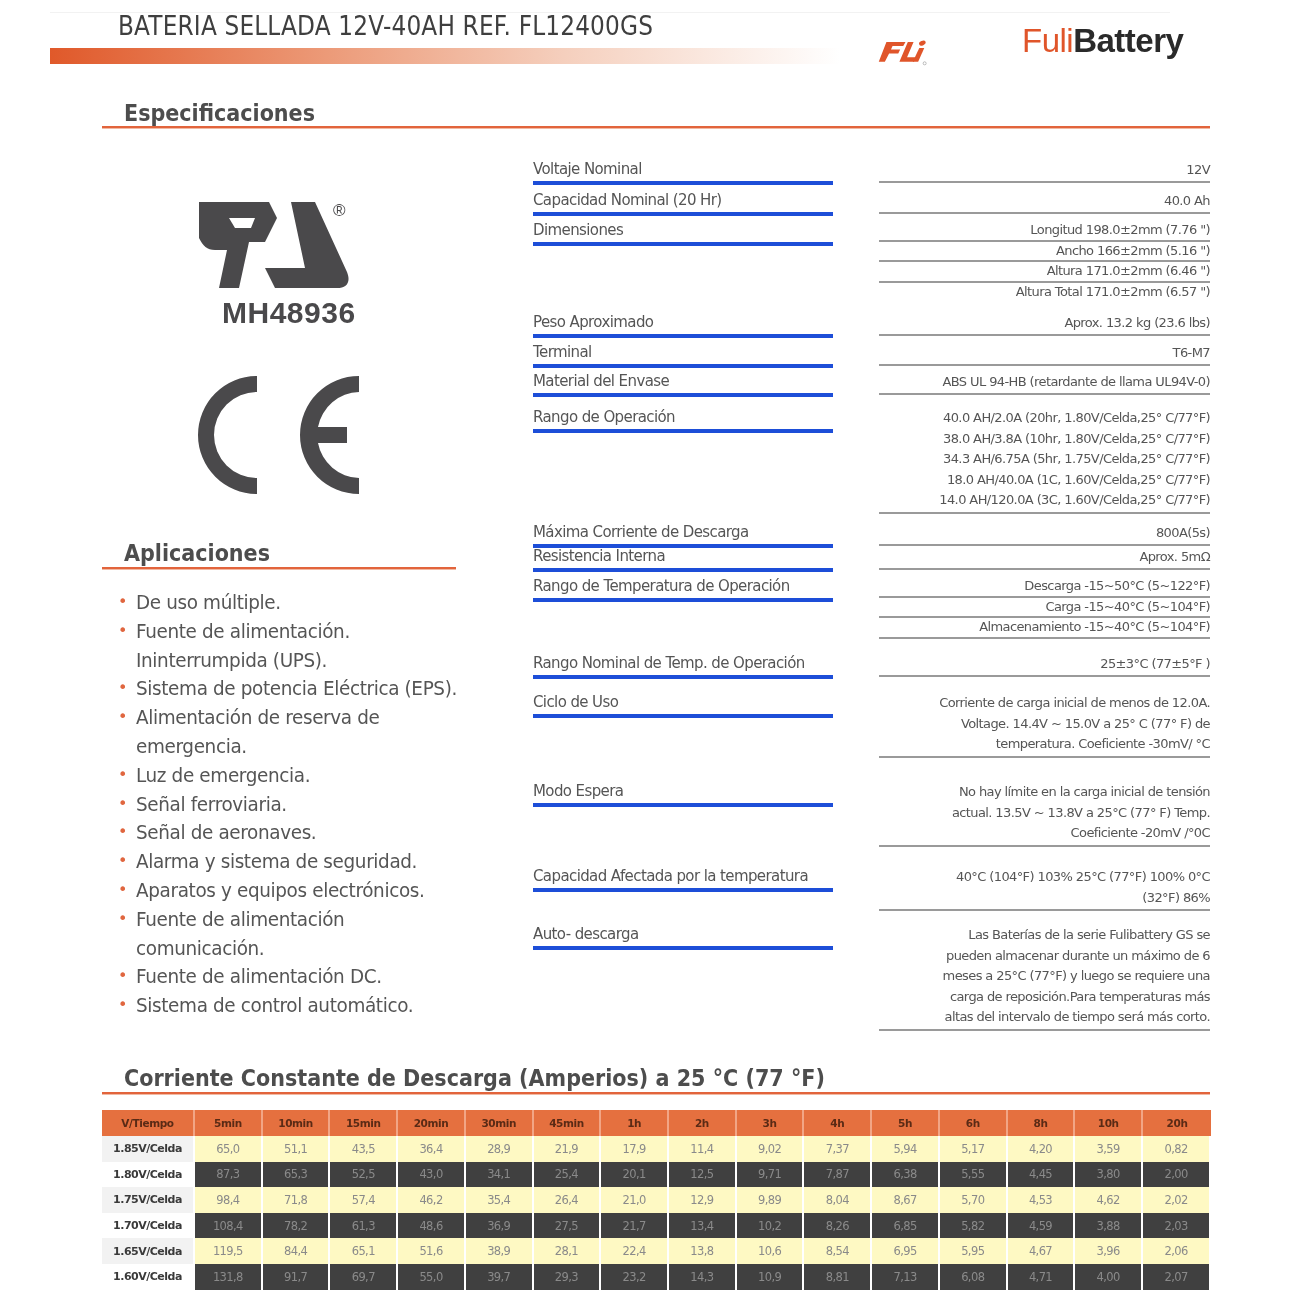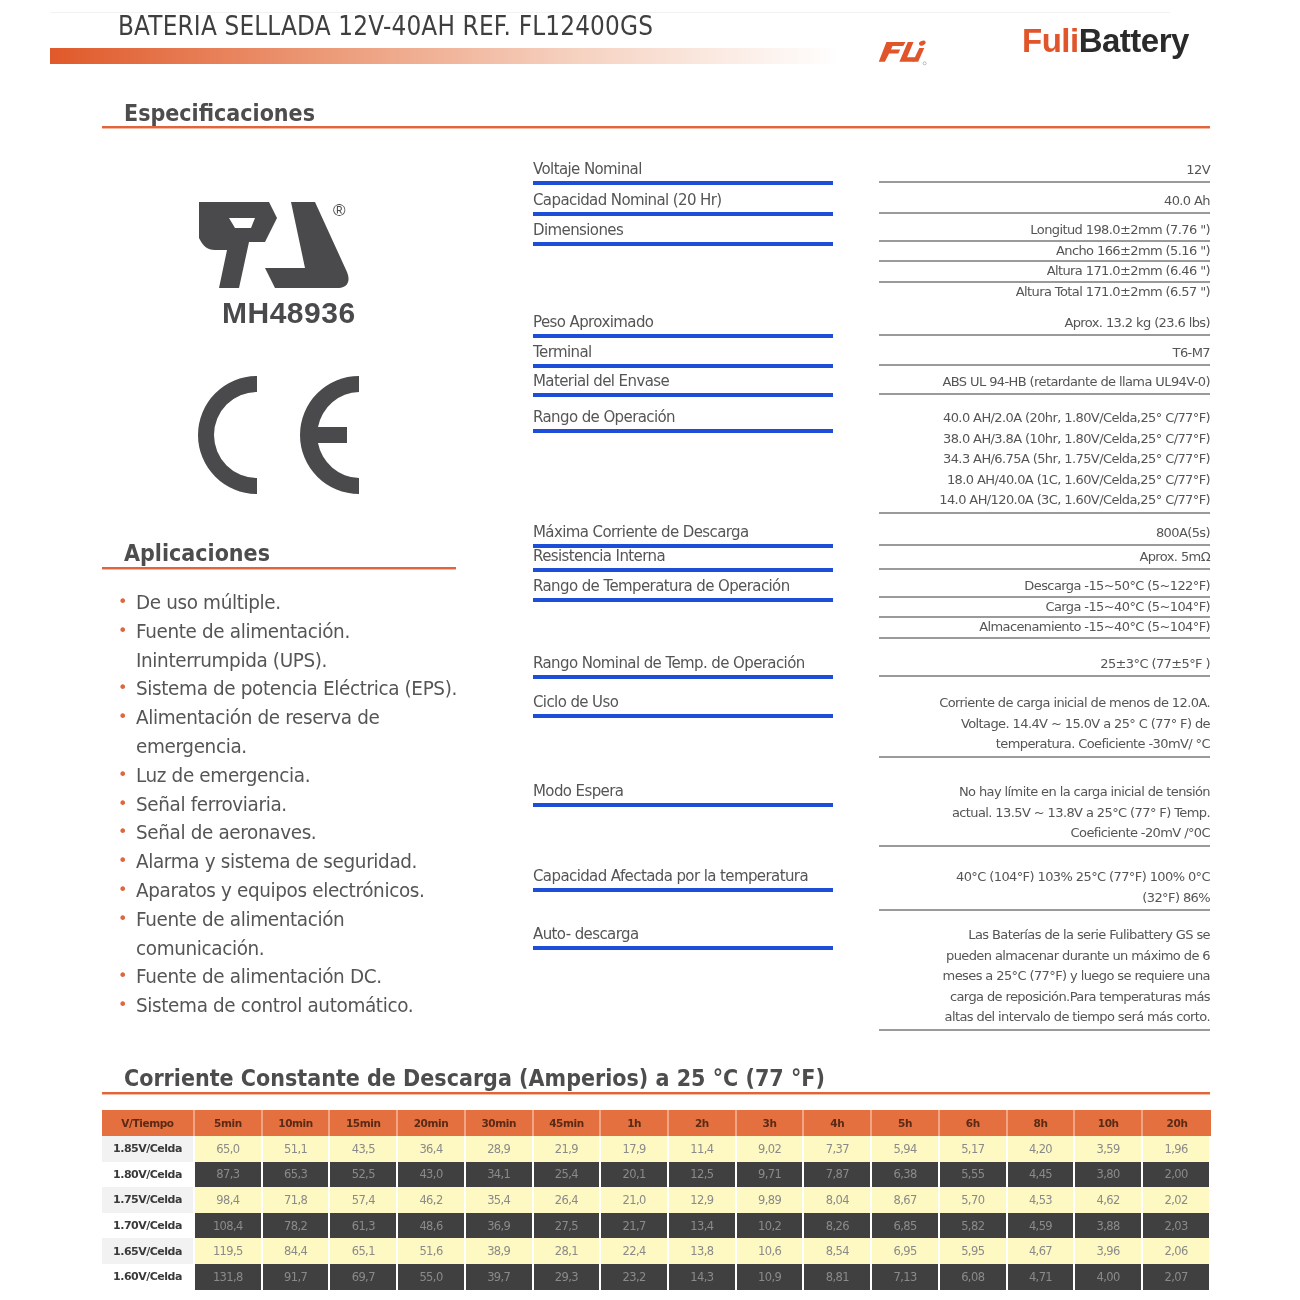"Fuli" .logo-text .fuli { font-weight: bold -> normal }
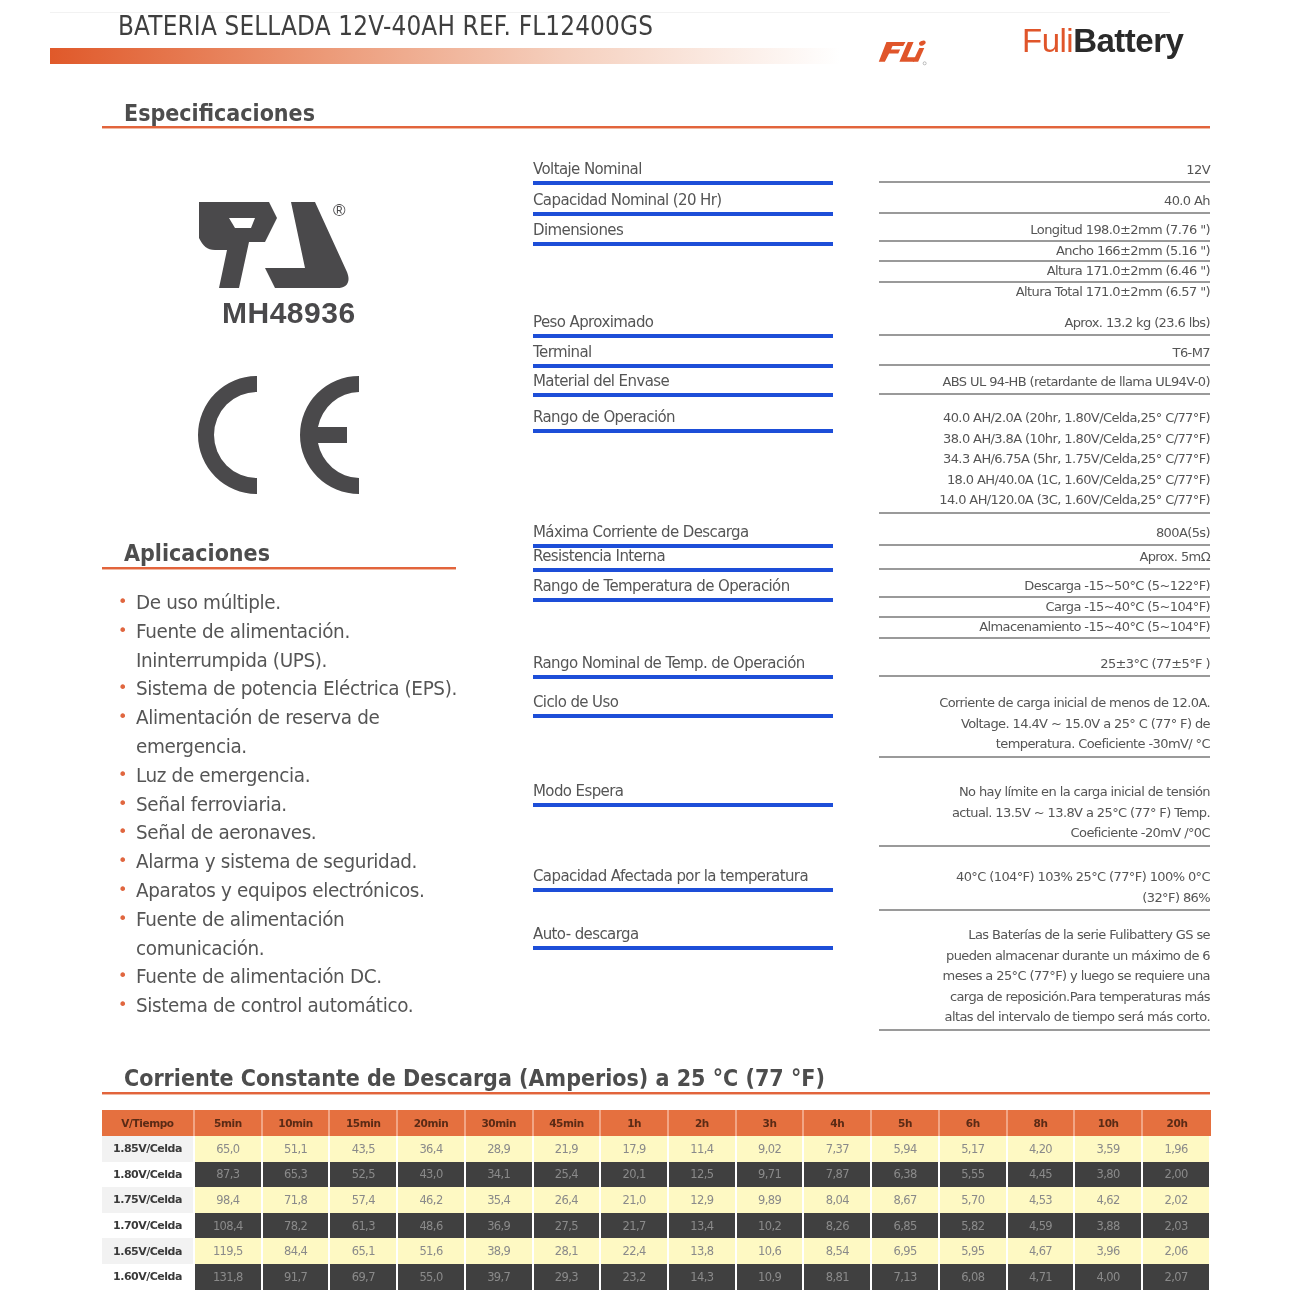"1,96" td { text: 1,96 -> 0,82 }
